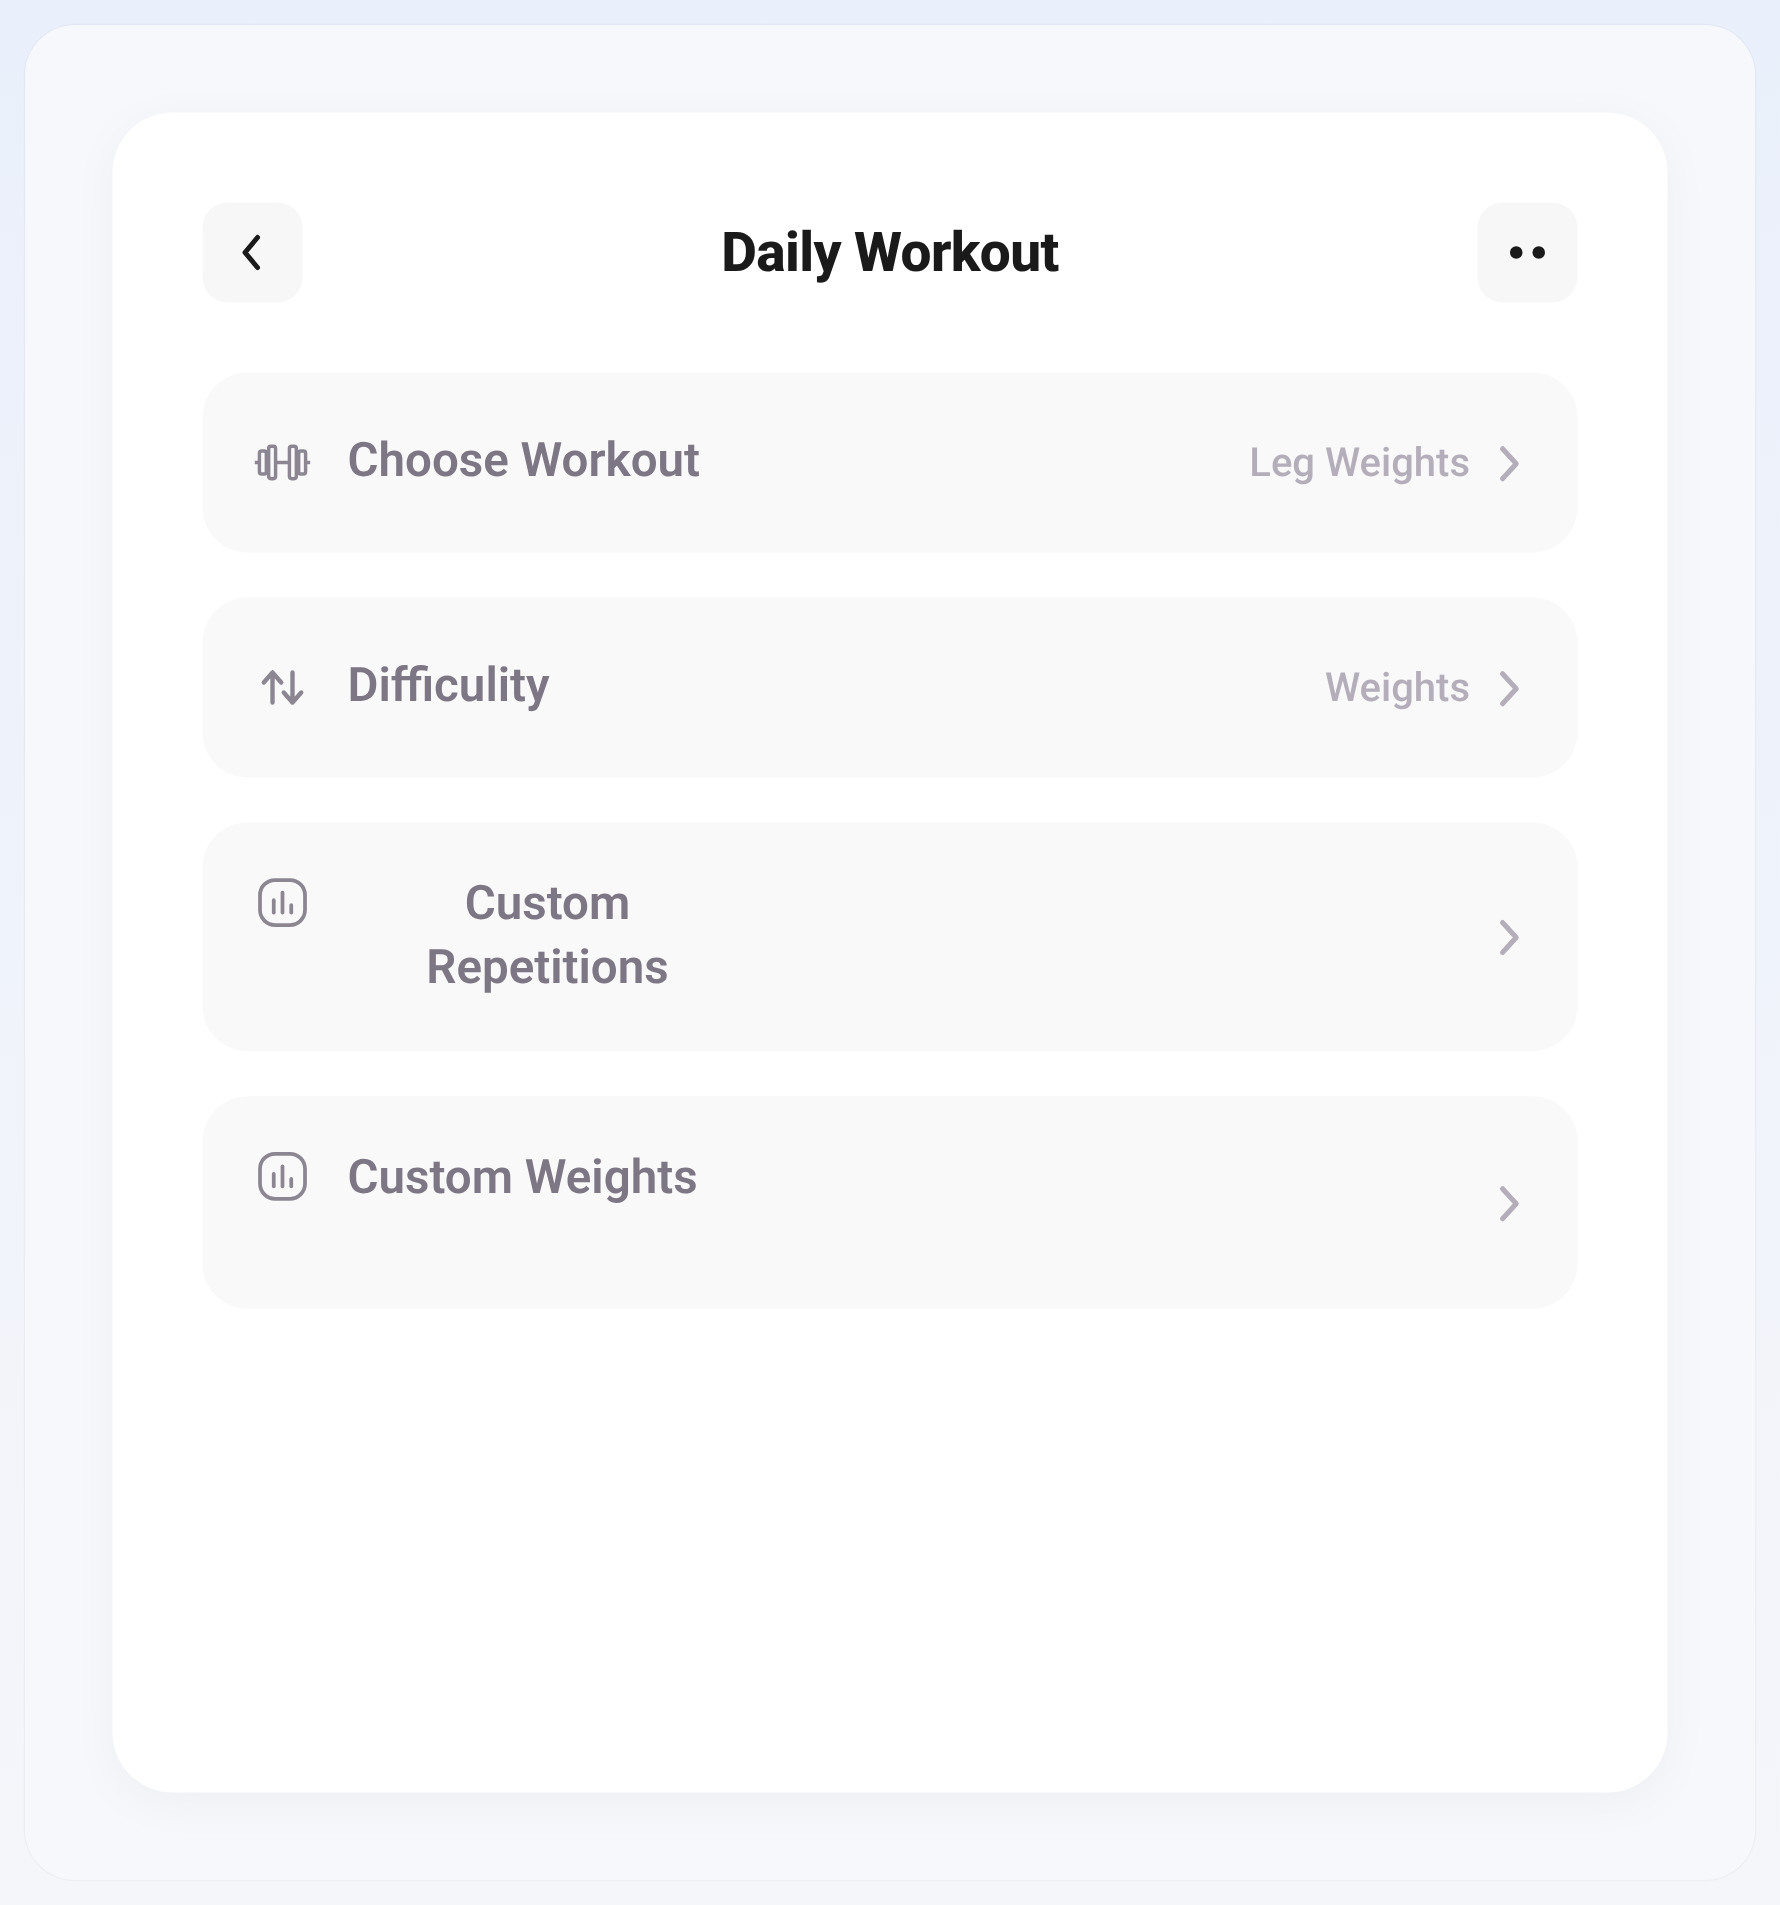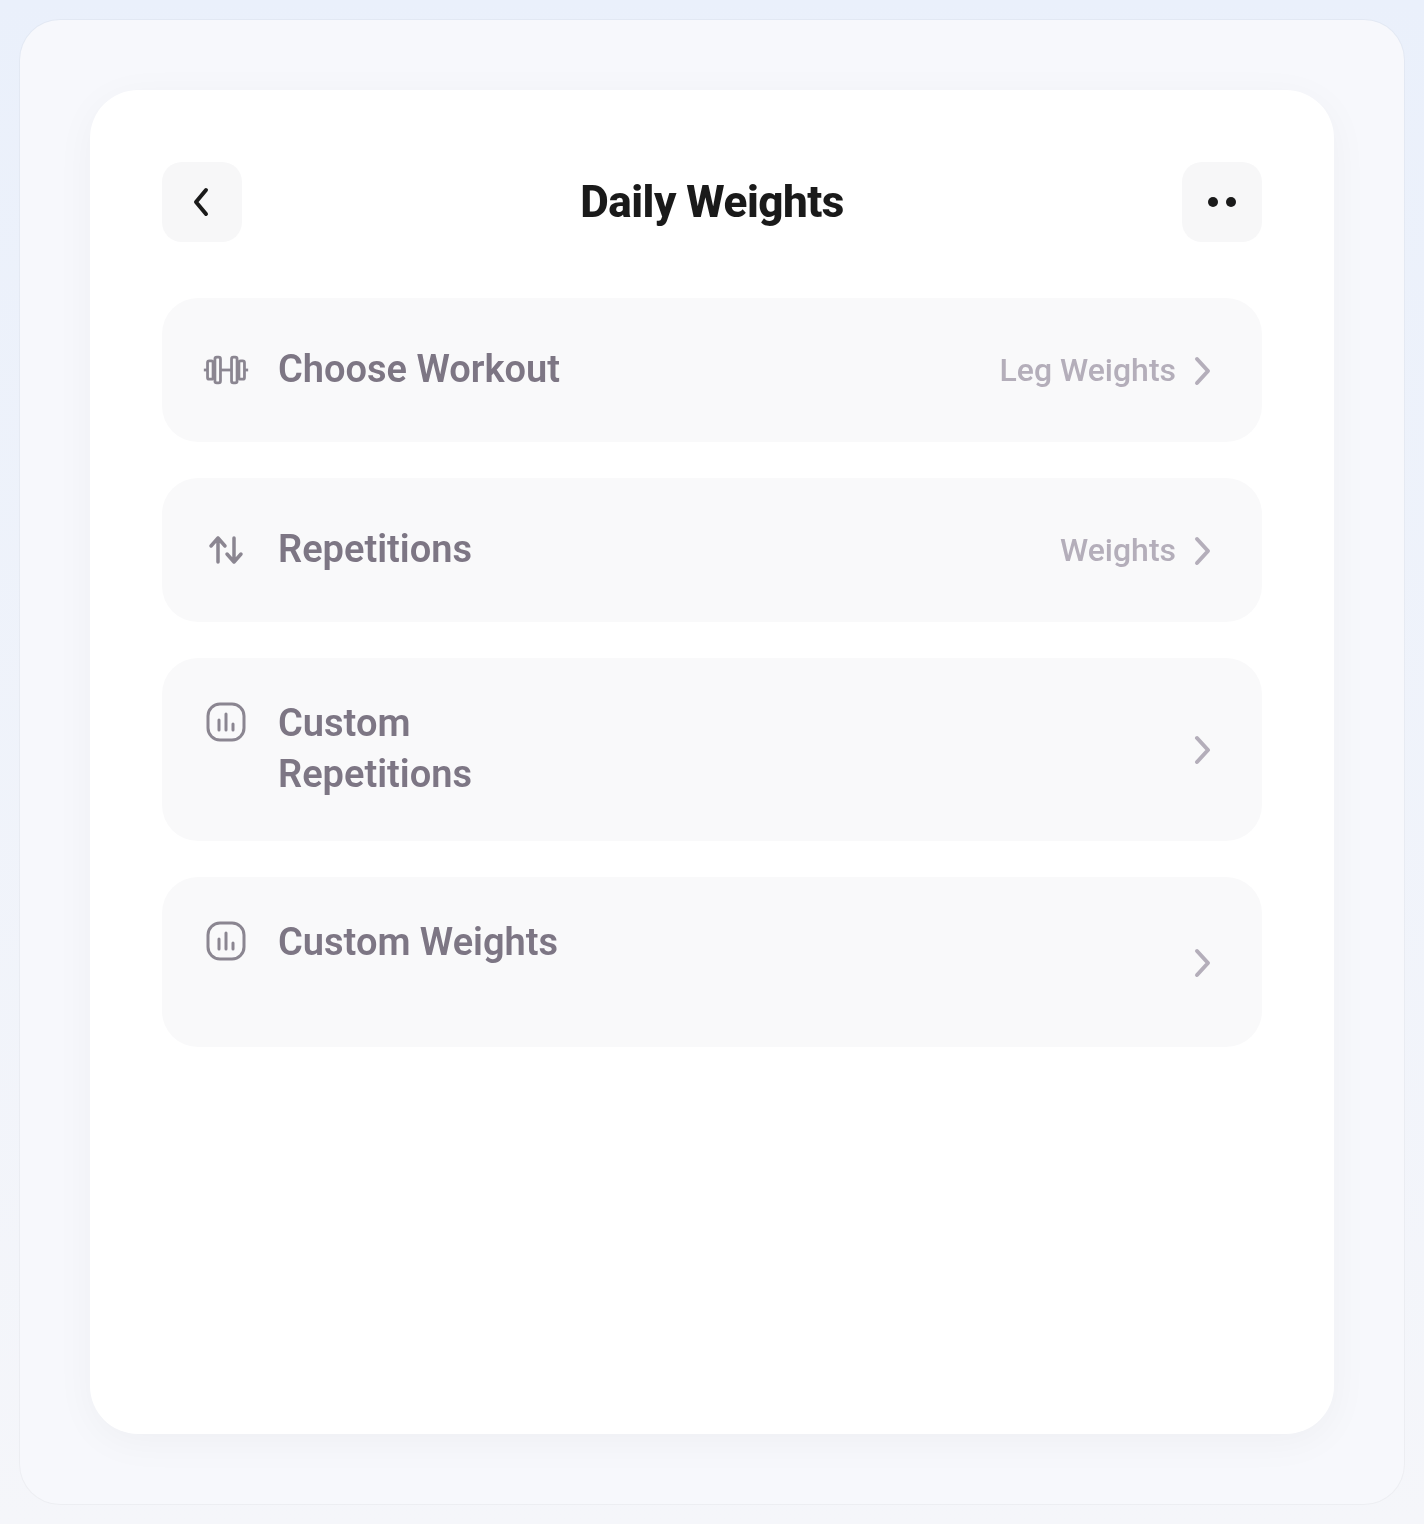"Daily Weights" h1.page-title { text: Weights -> Workout }
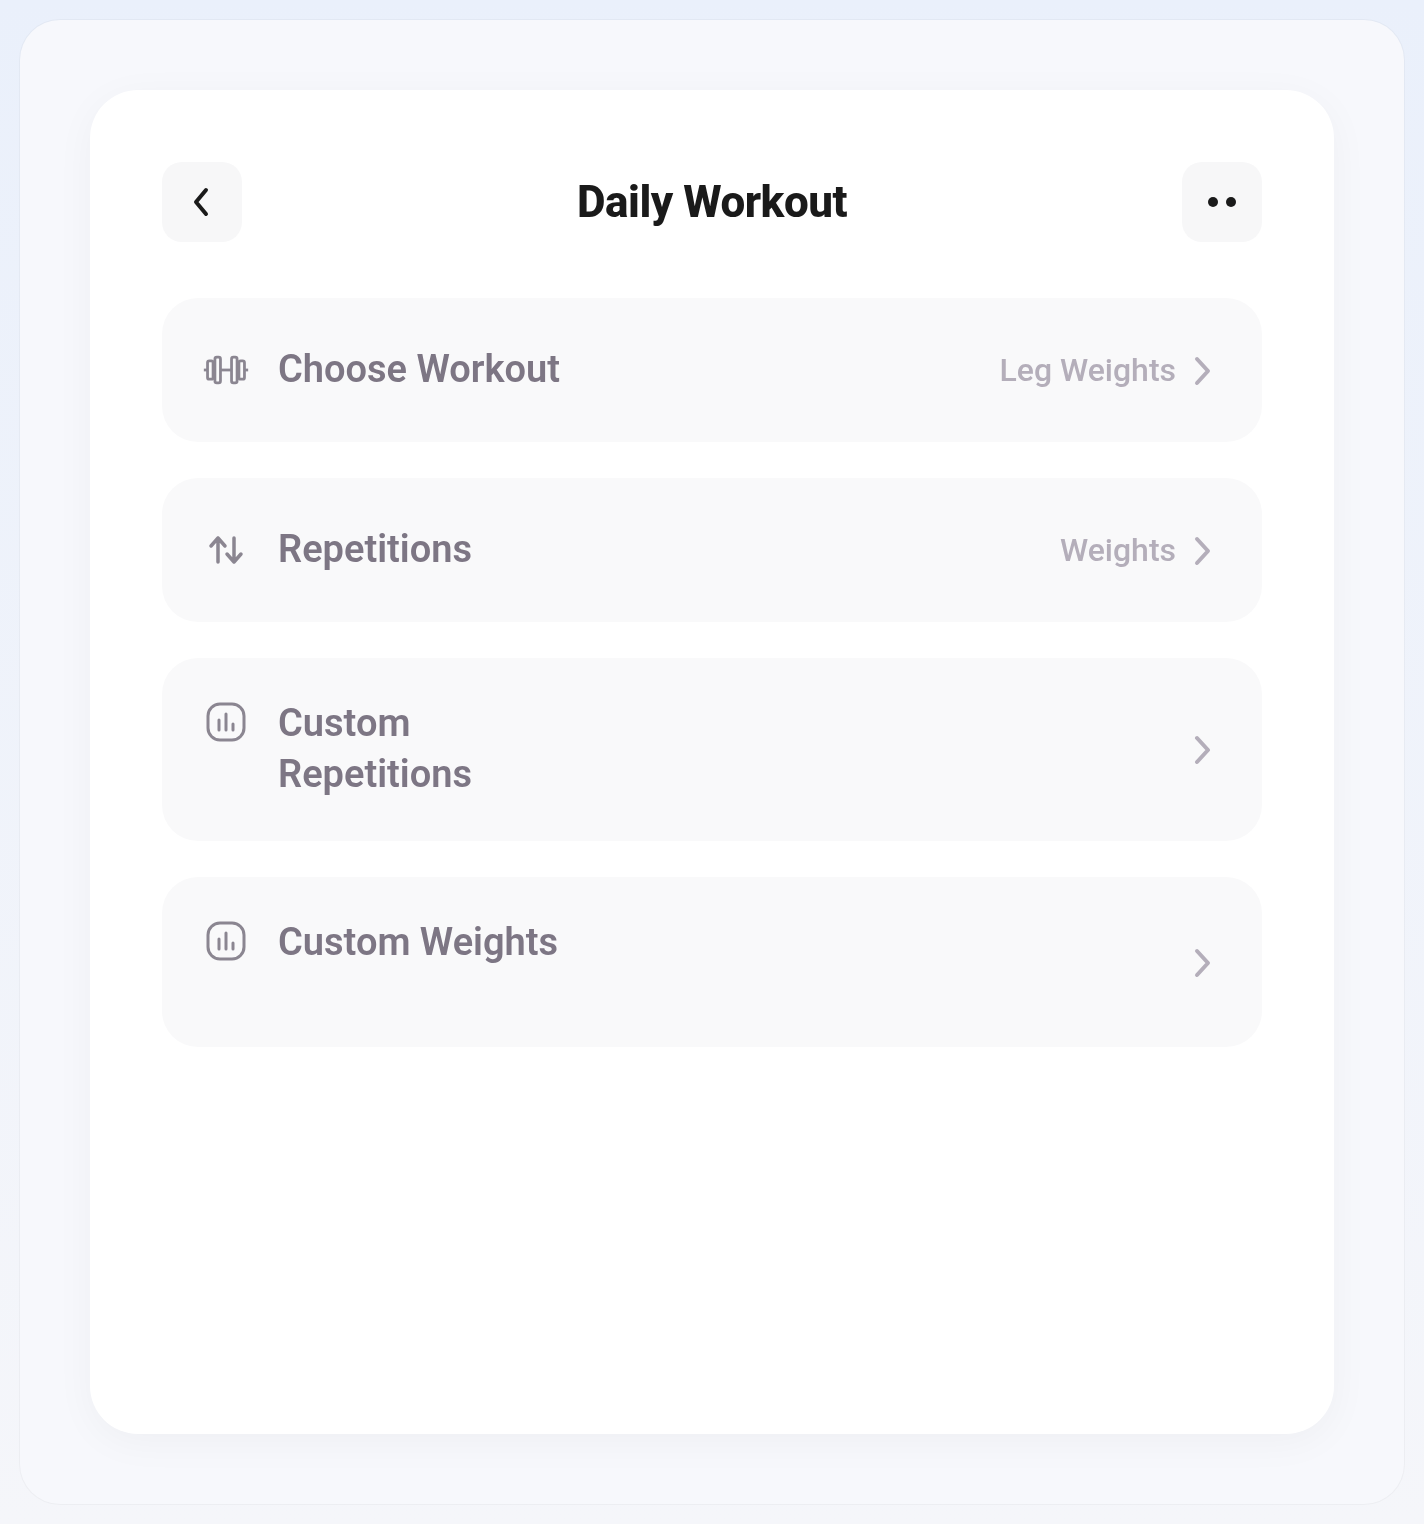"Choose Workout" .list { text-align: none -> center }
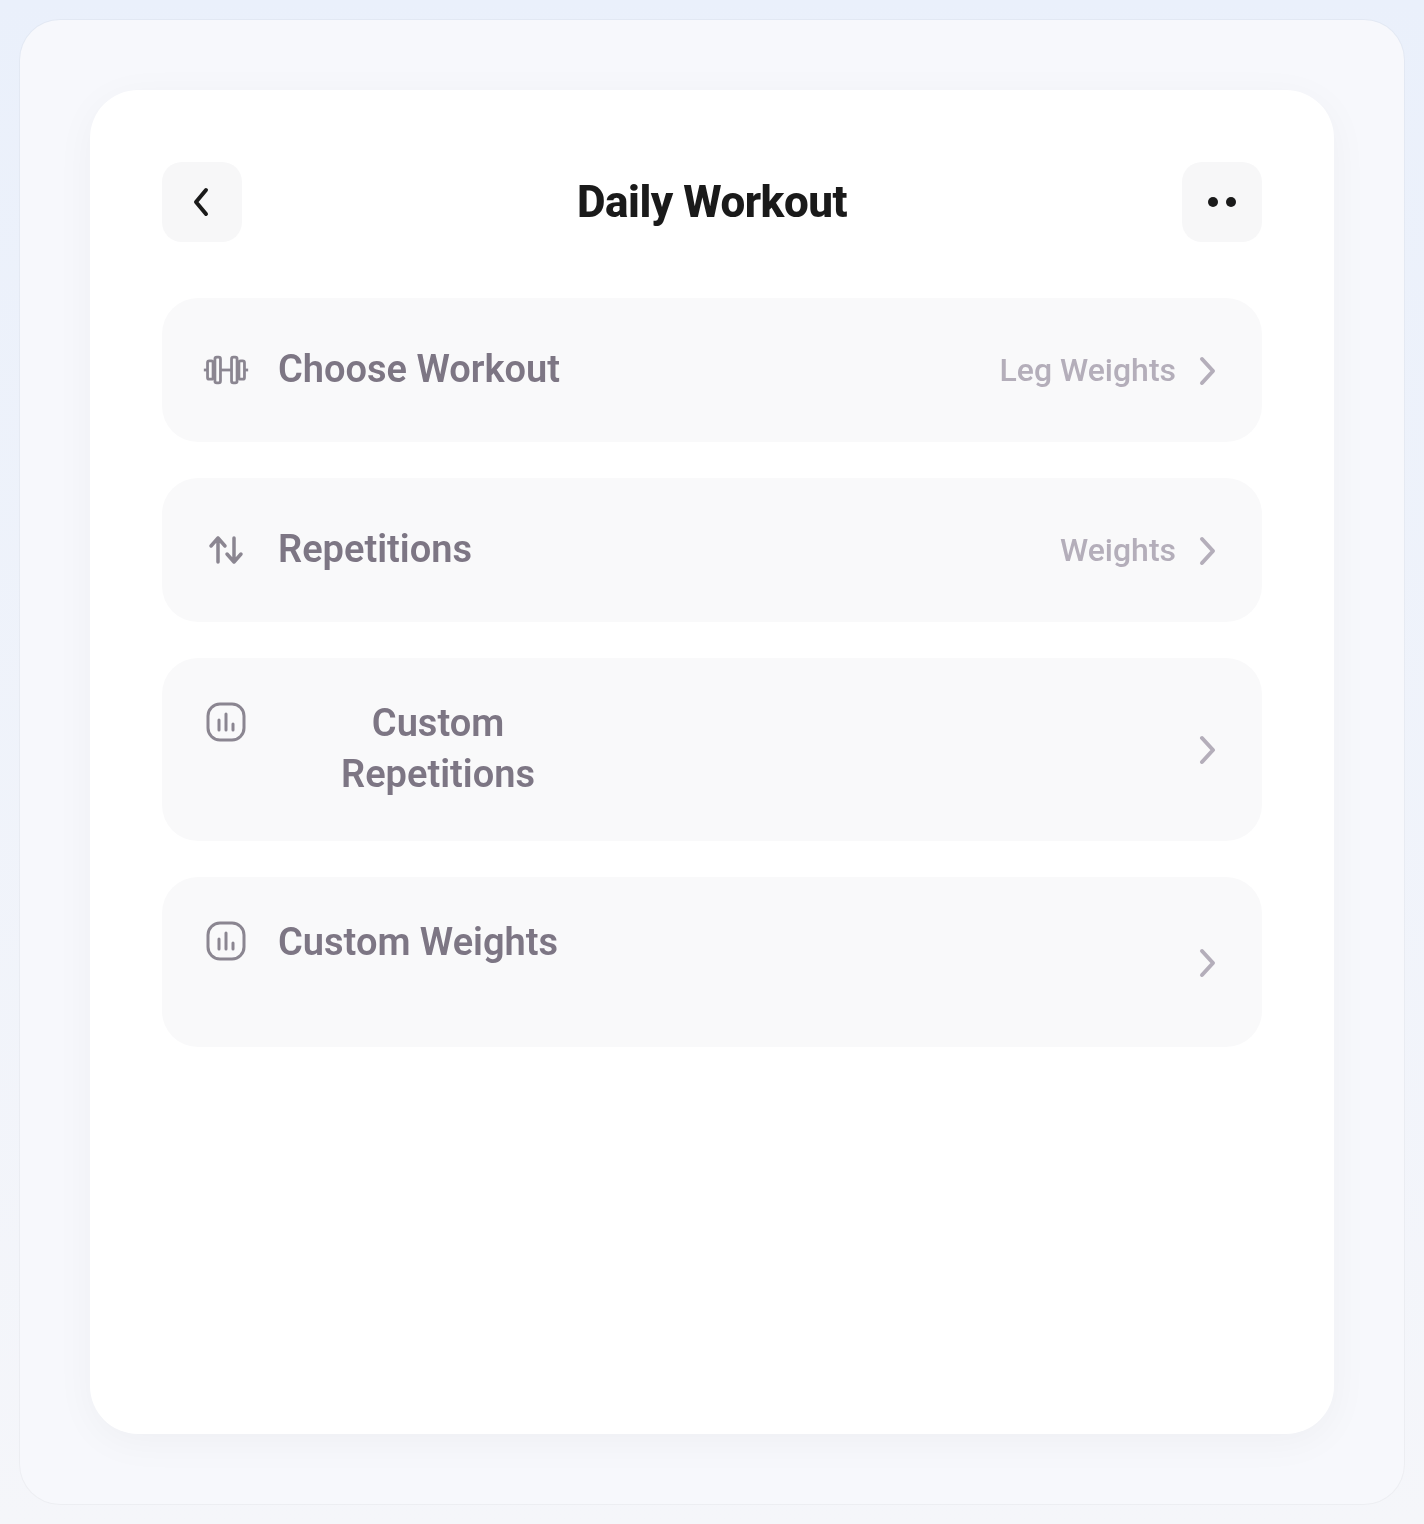"Repetitions" span.row-label { text: Repetitions -> Difficulity }
